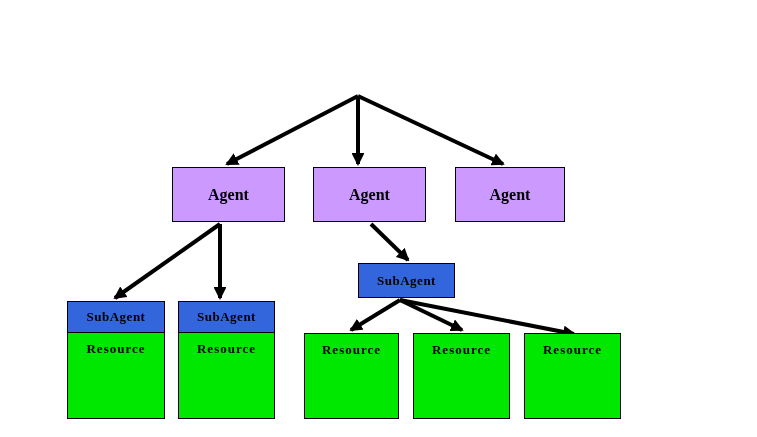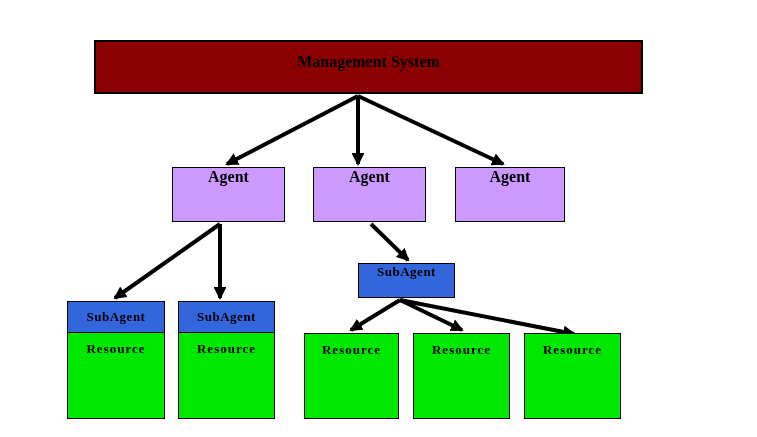"Management System" div.box { html: <div> <span>Management System</span> </div> -> none }
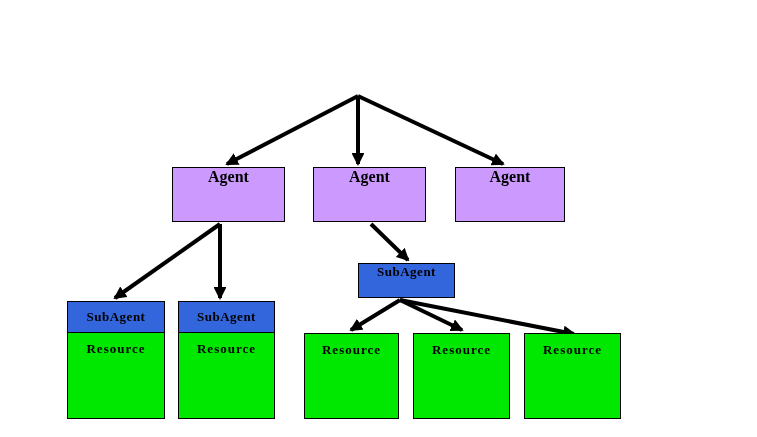"Agent" .box { align-items: flex-start -> center }
